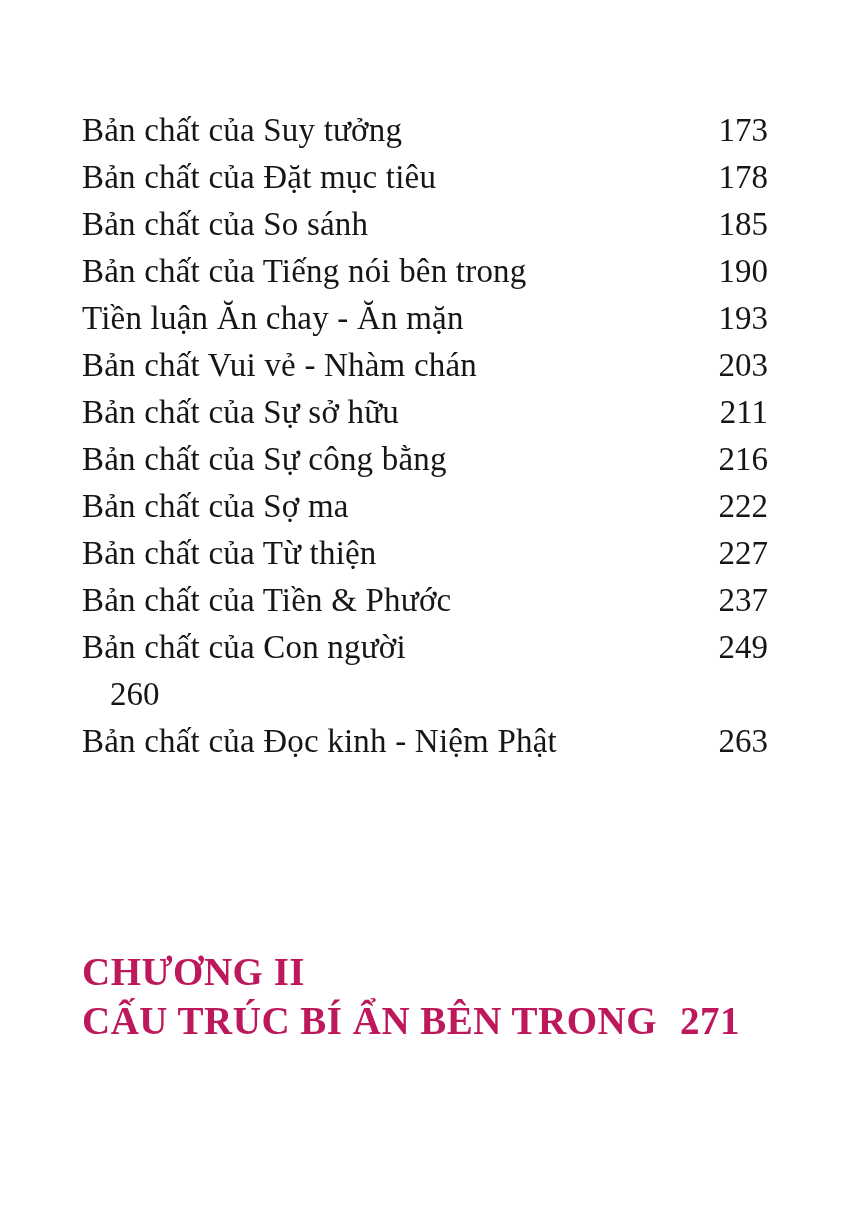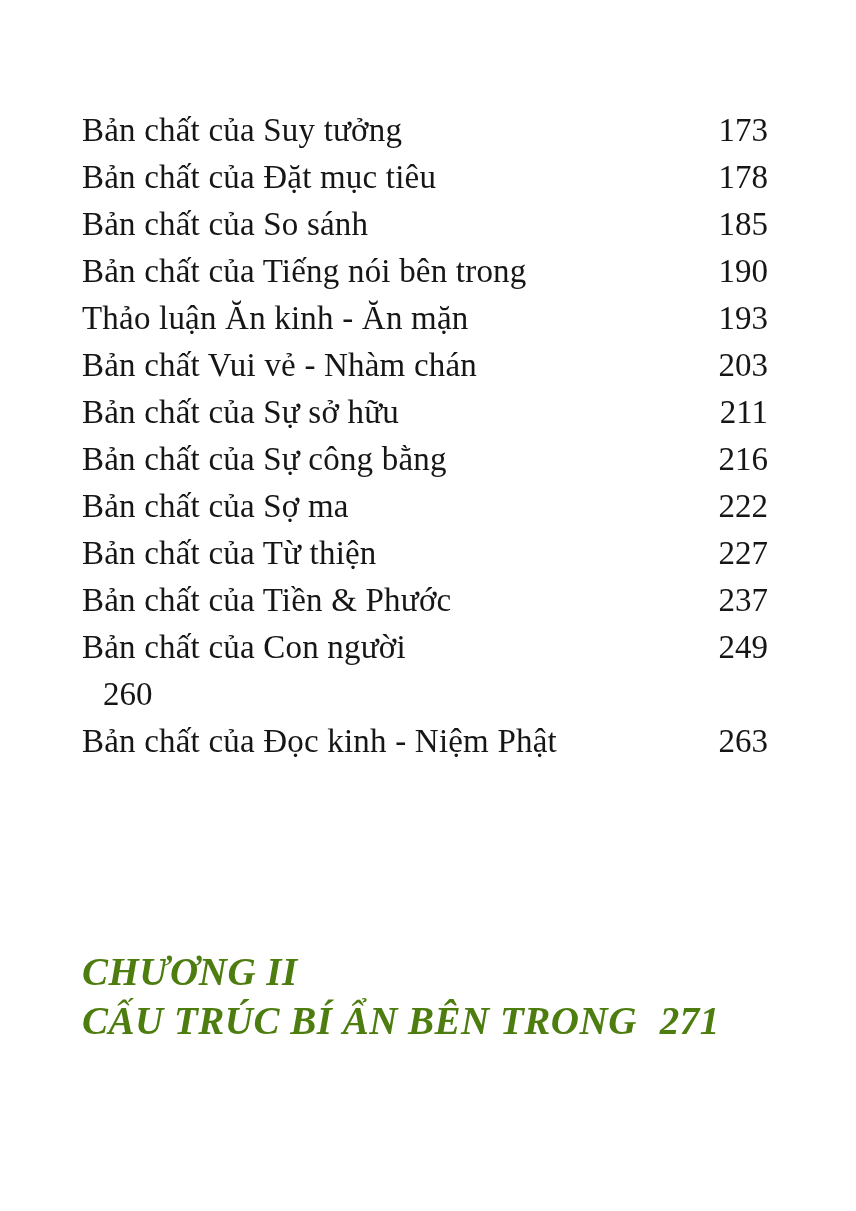"173" .toc-page { margin-left: 21px -> 28px }
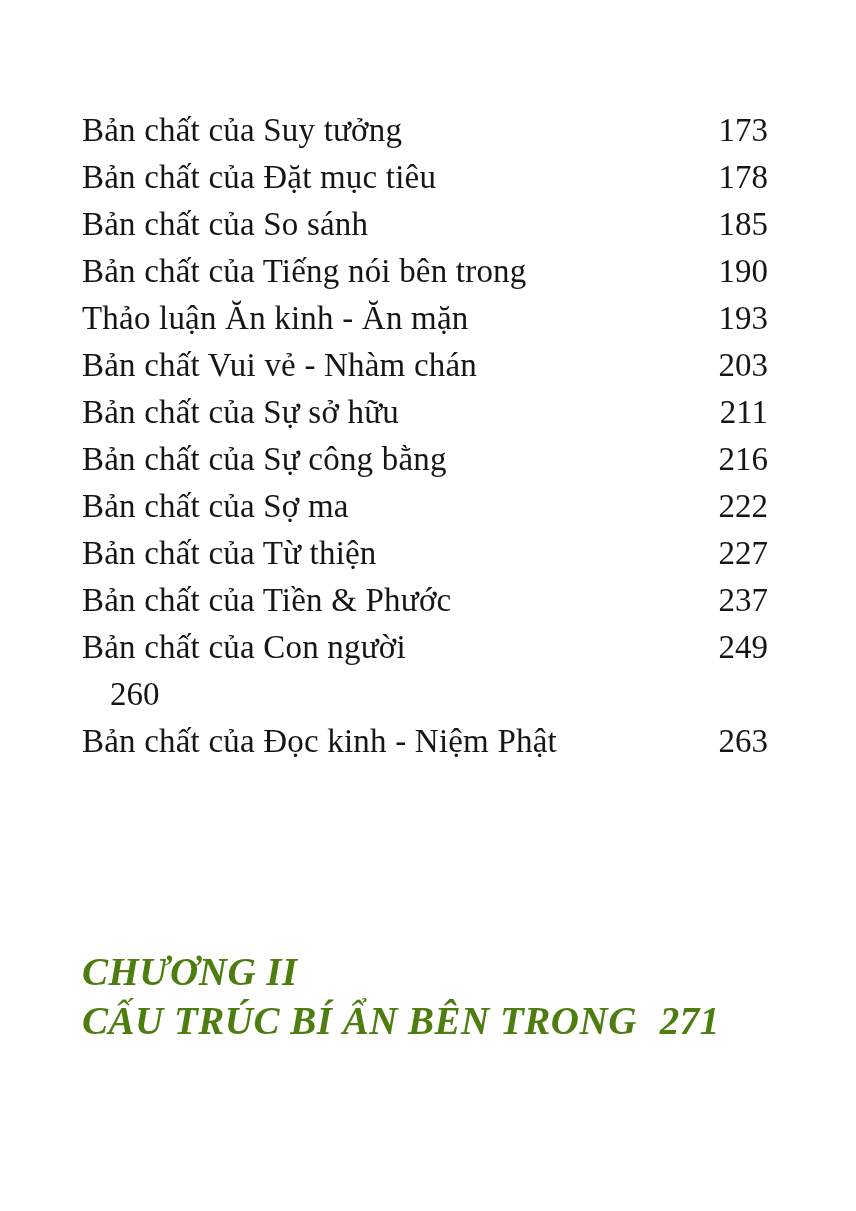"Thảo luận Ăn kinh -" span.toc-title { text: Thảo luận Ăn kinh -> Tiền luận Ăn chay }
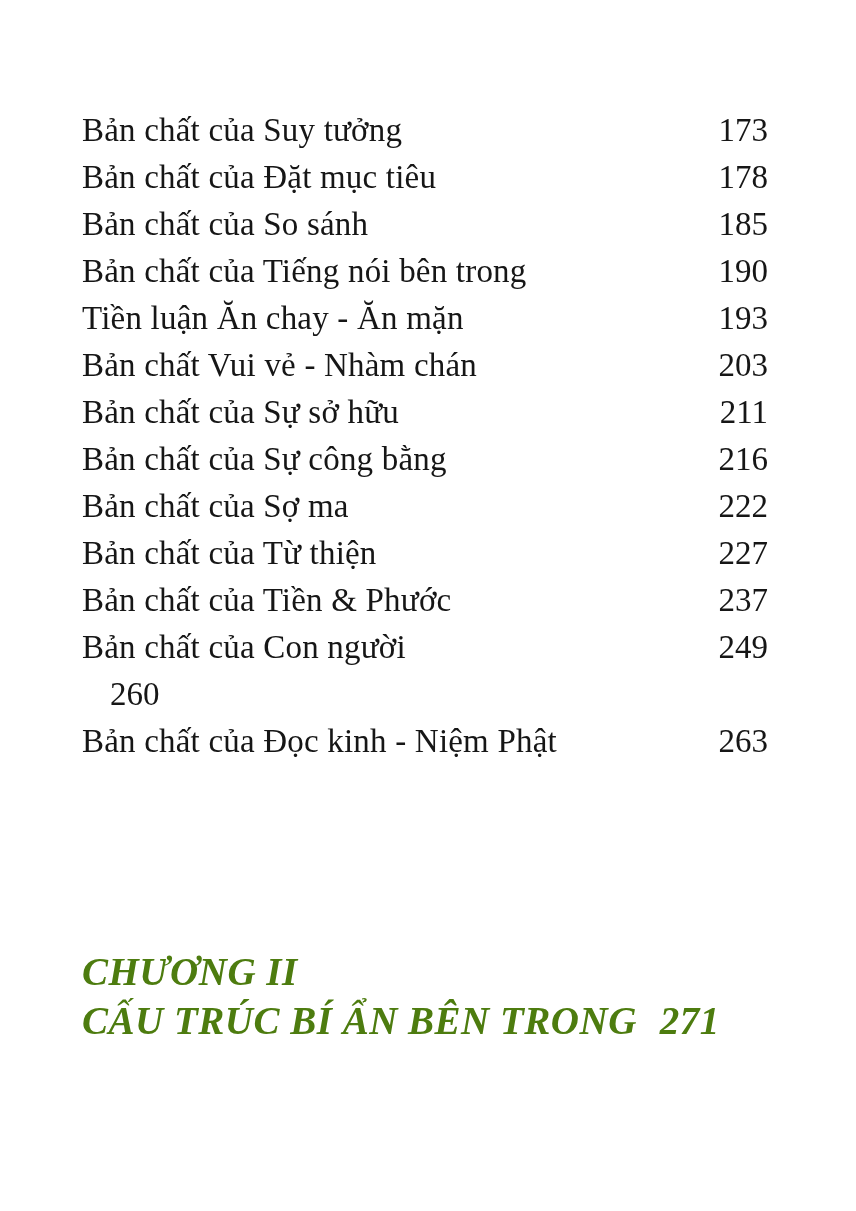"CHƯƠNG II" .chapter { color: #4d7c0f -> #be185d; font-style: italic -> none }
